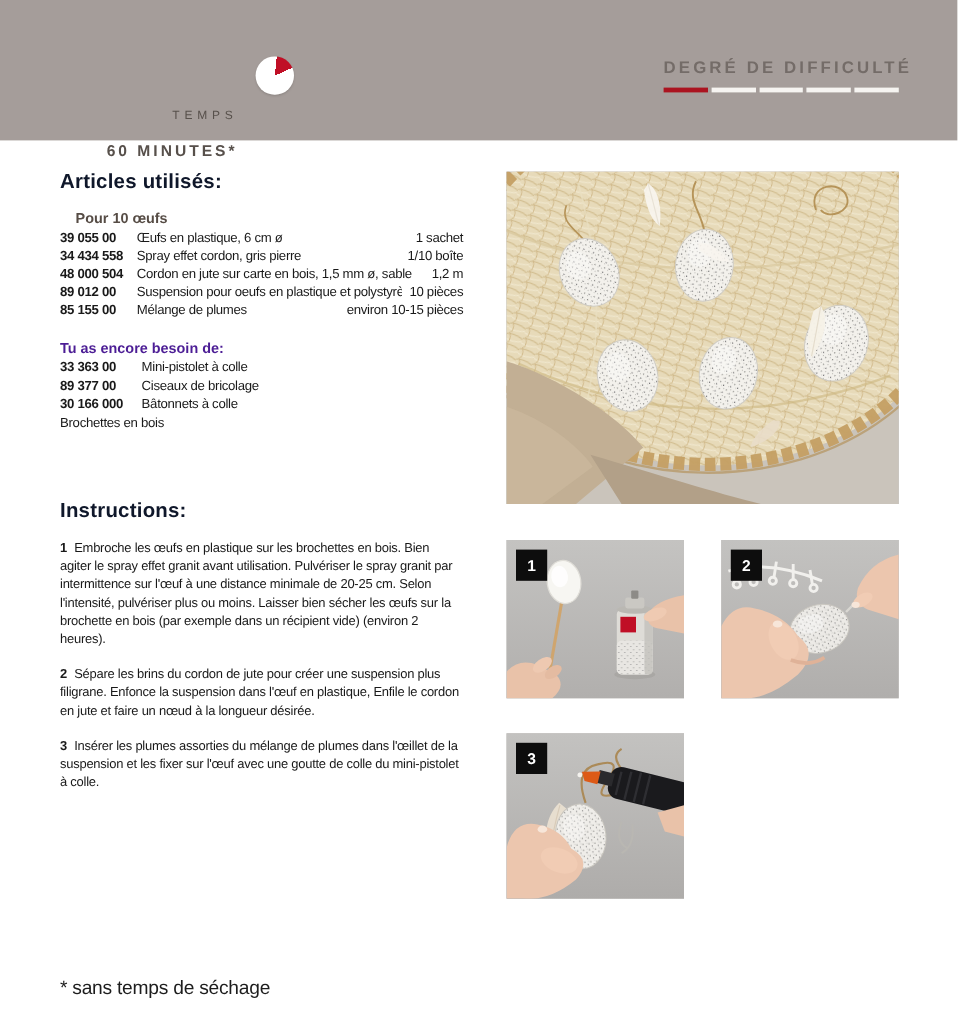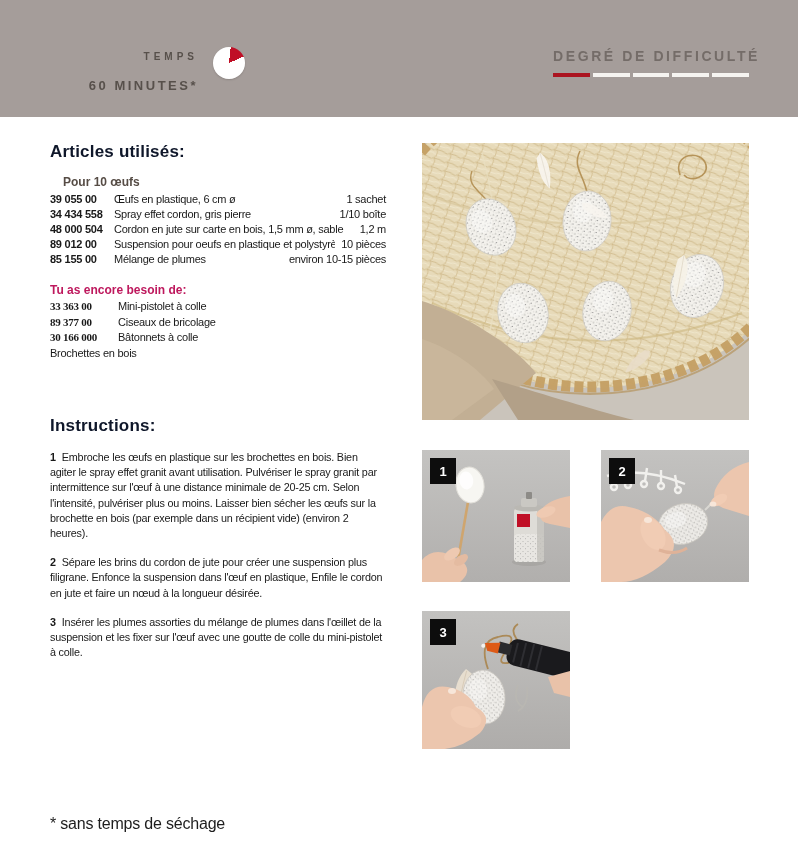"TEMPS" .time-label { font-weight: bold -> normal; margin-top: none -> 40px }
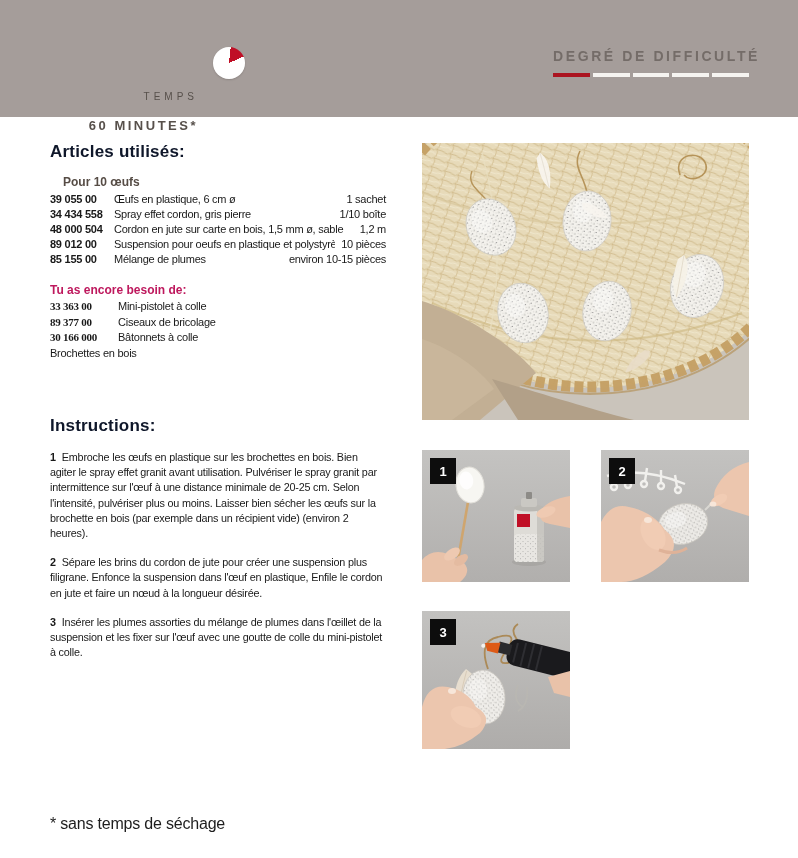"Tu as encore besoin de:" .also-title { color: #be185d -> #4c1d95 }
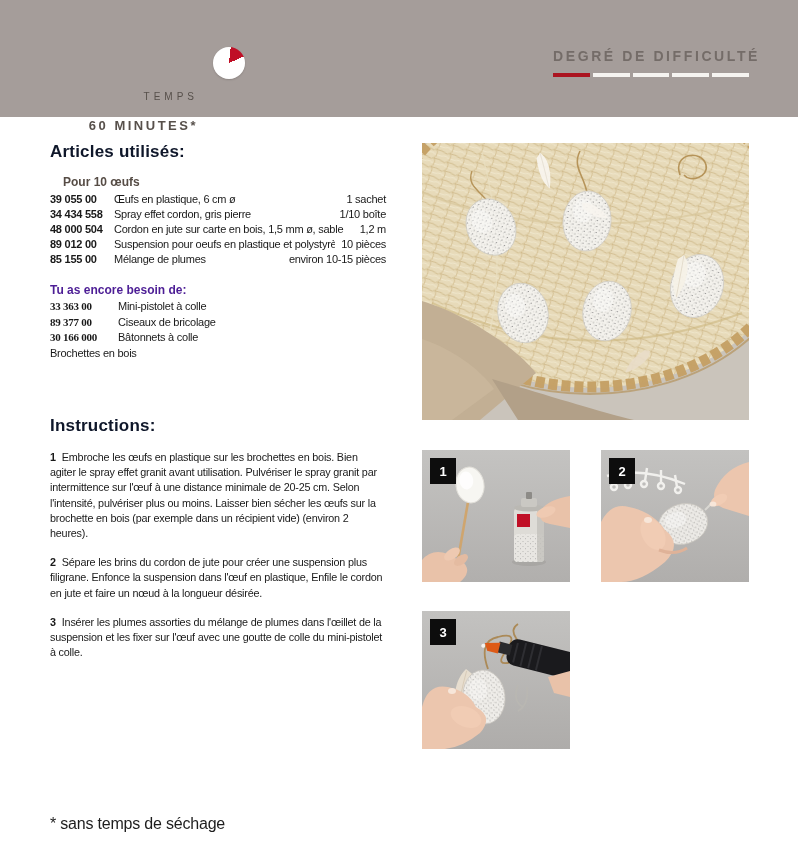"33 363 00" .also-row .art-sku { font-family: Liberation Serif, serif -> none }
